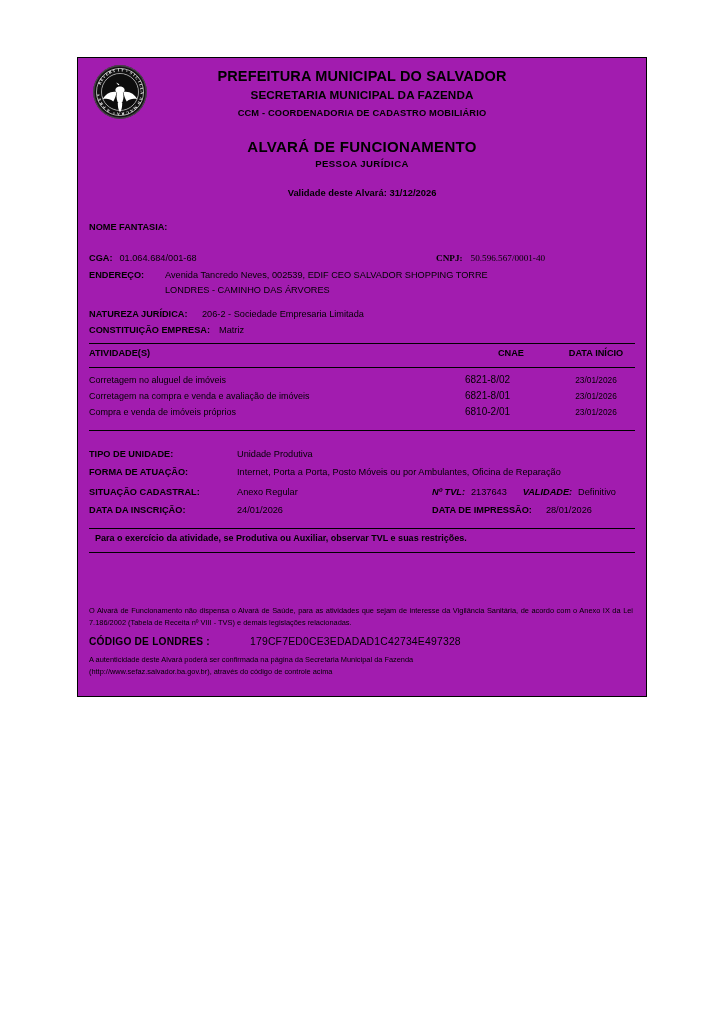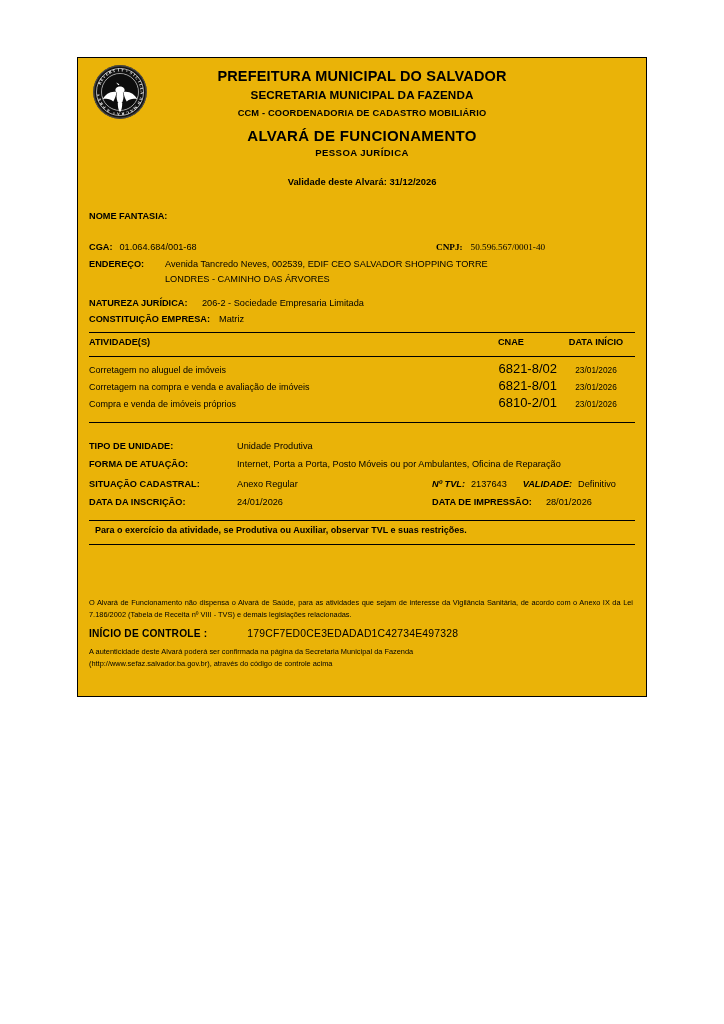"PREFEITURA MUNICIPAL DO SALVADOR" .frame { background: #eab308 -> #a21caf }
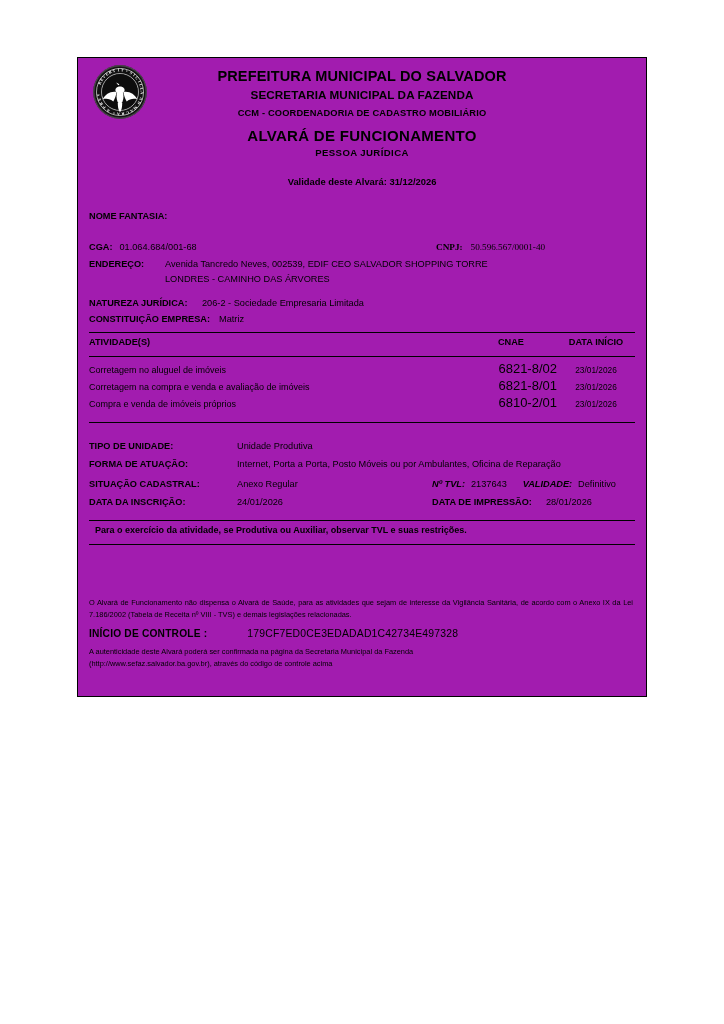"ALVARÁ DE FUNCIONAMENTO" .doc-title { margin-top: 5px -> 16px }
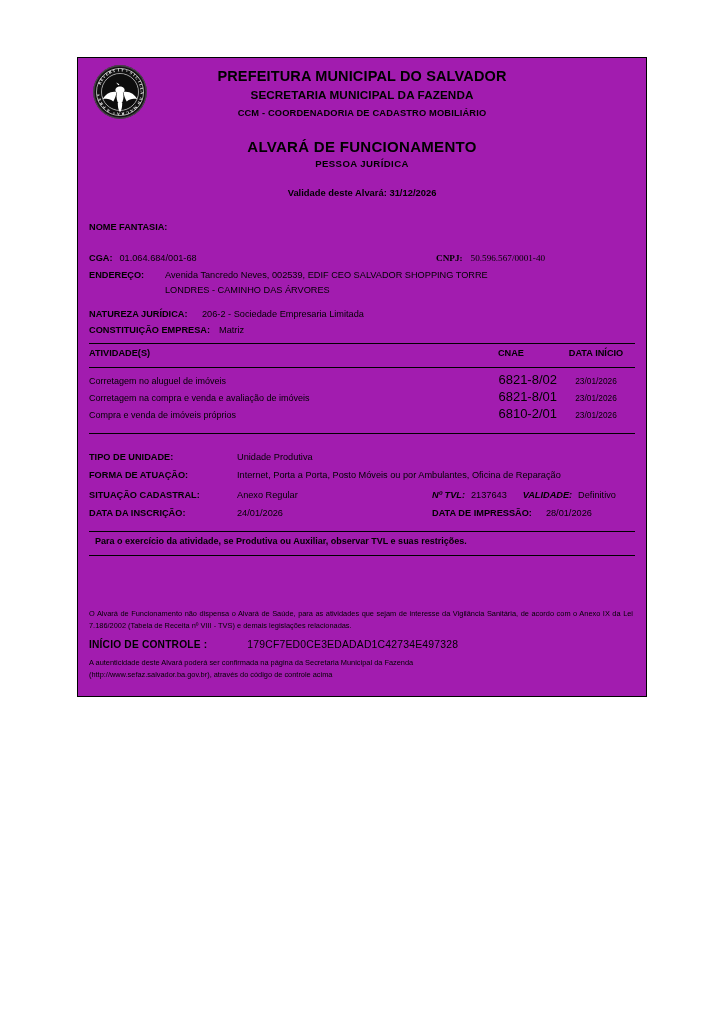"6821-8/02" .act-row .c-cnae { font-size: 13px -> 10px; text-align: right -> left }
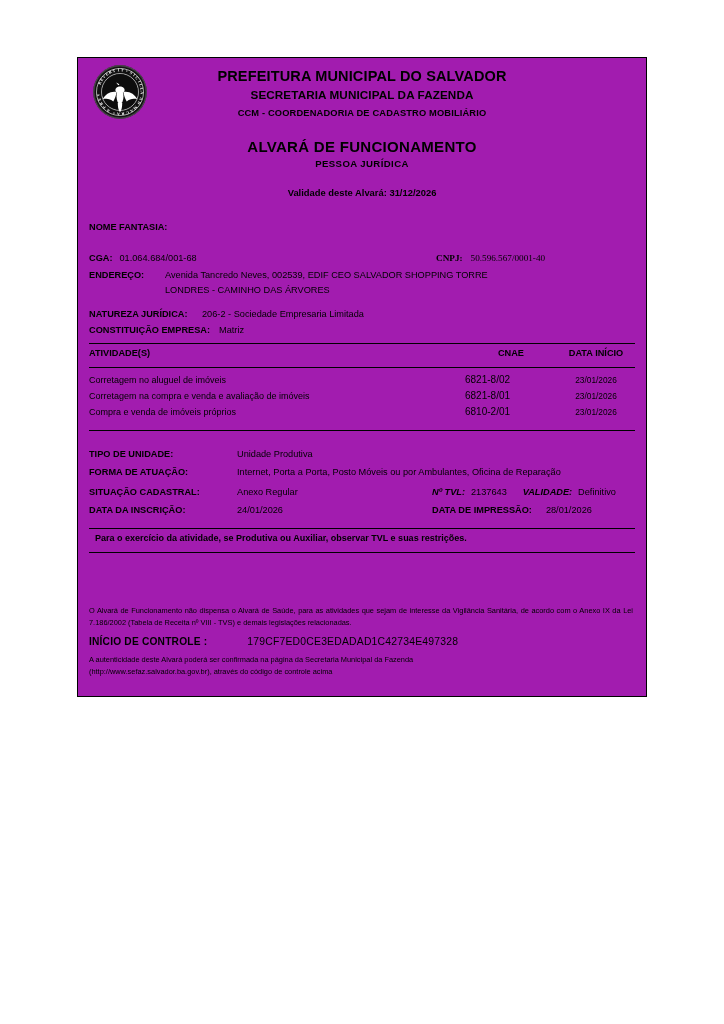"INÍCIO DE CONTROLE :" span.ctrl-lbl { text: INÍCIO DE CONTROLE -> CÓDIGO DE LONDRES }
